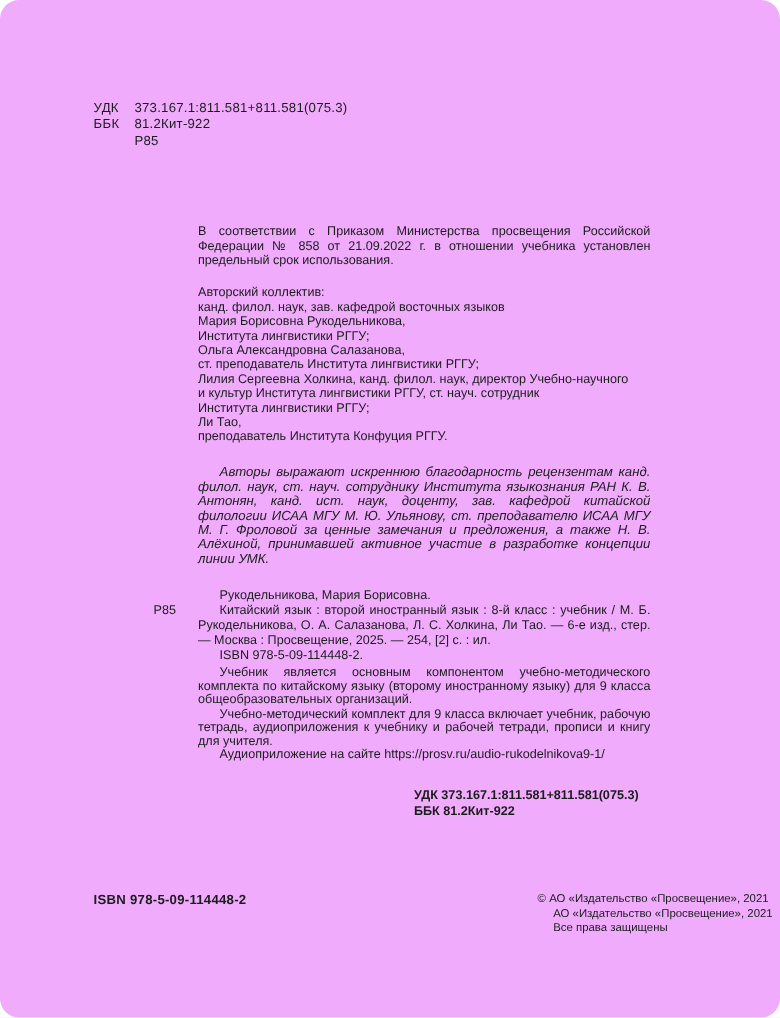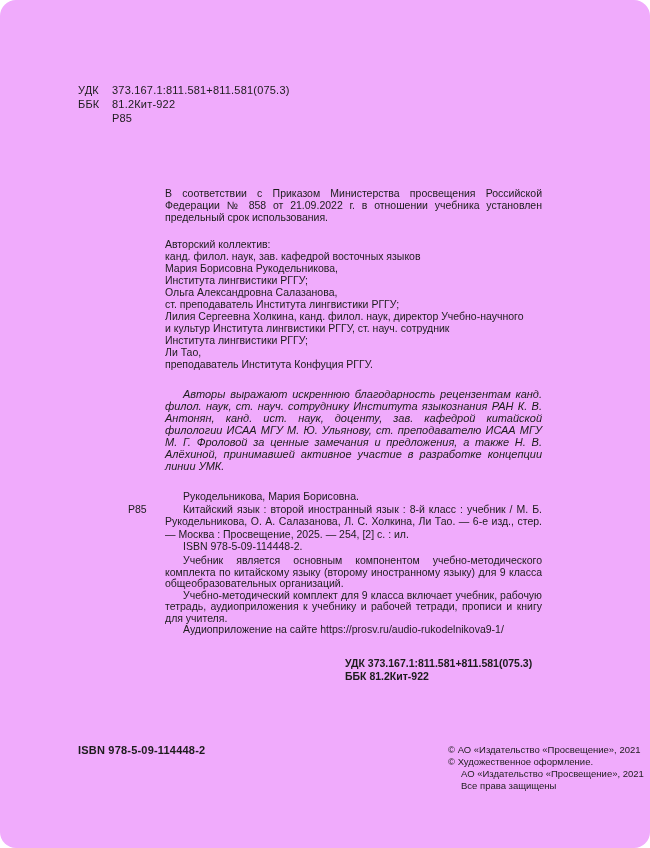"© Художественное оформление." div { html: <div>© Художественное оформление.</div> -> none }
